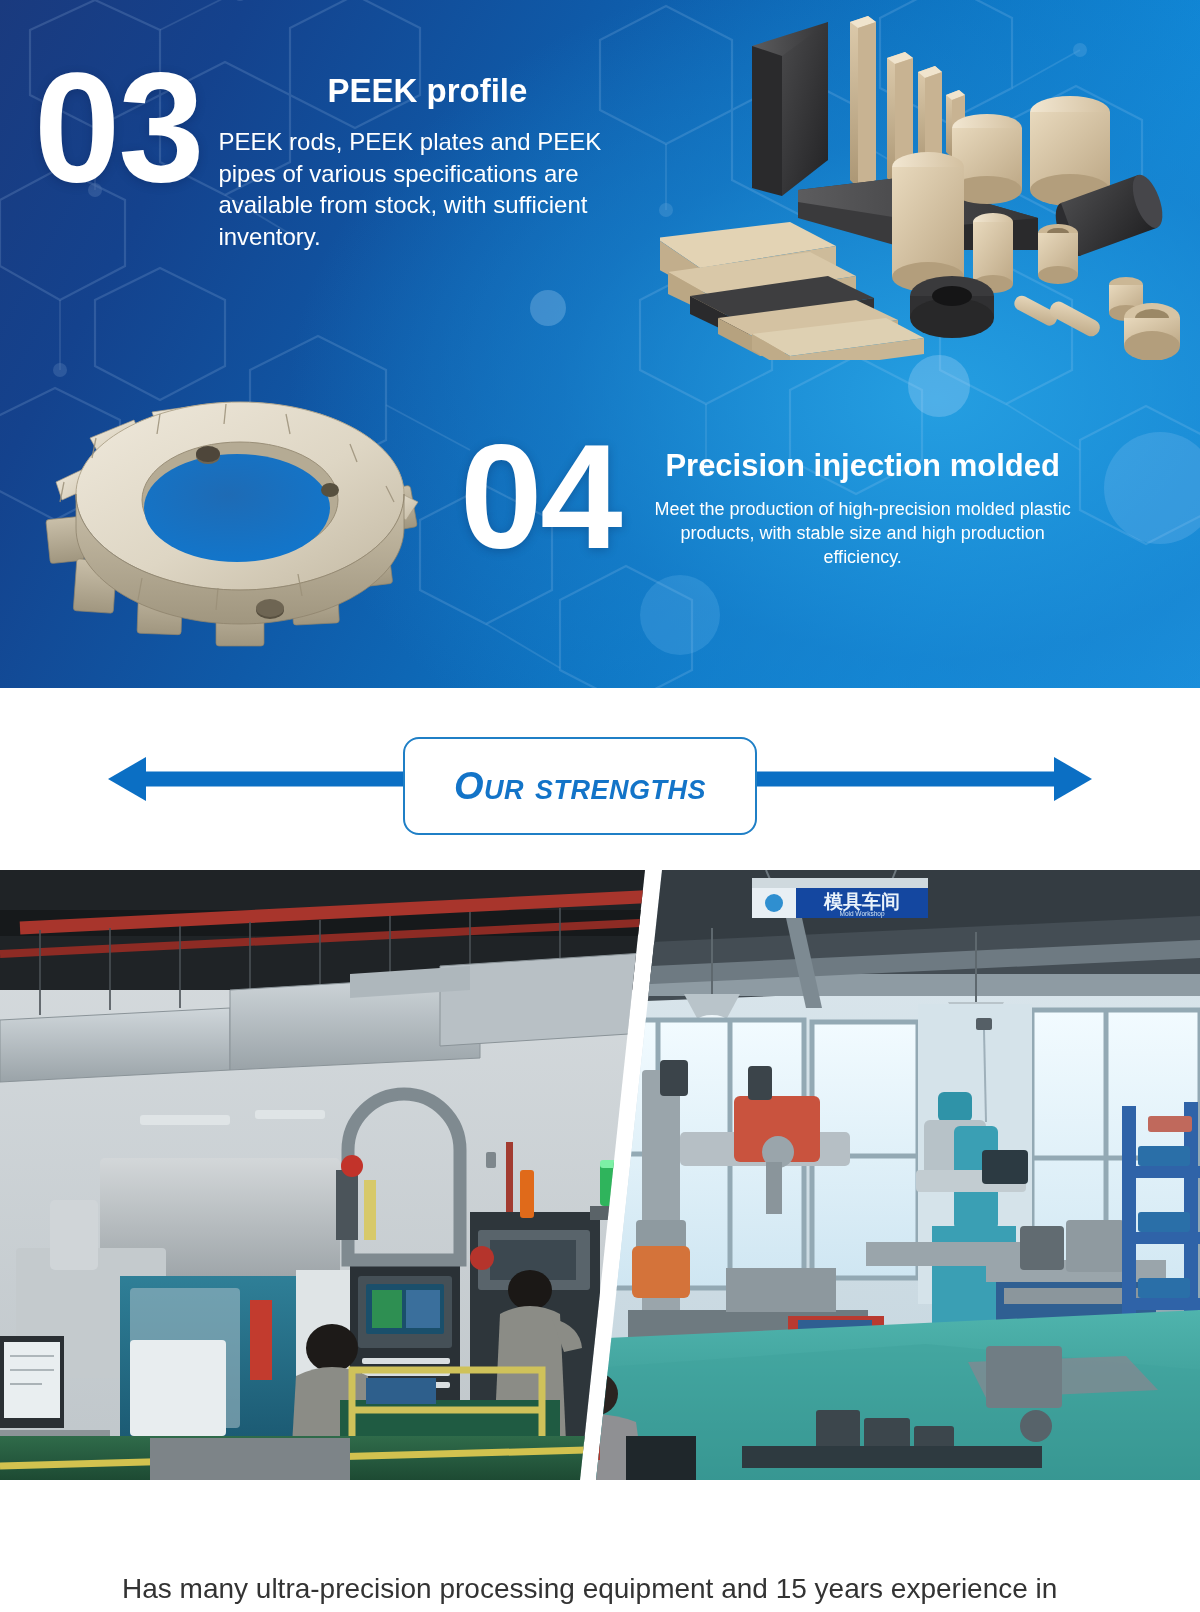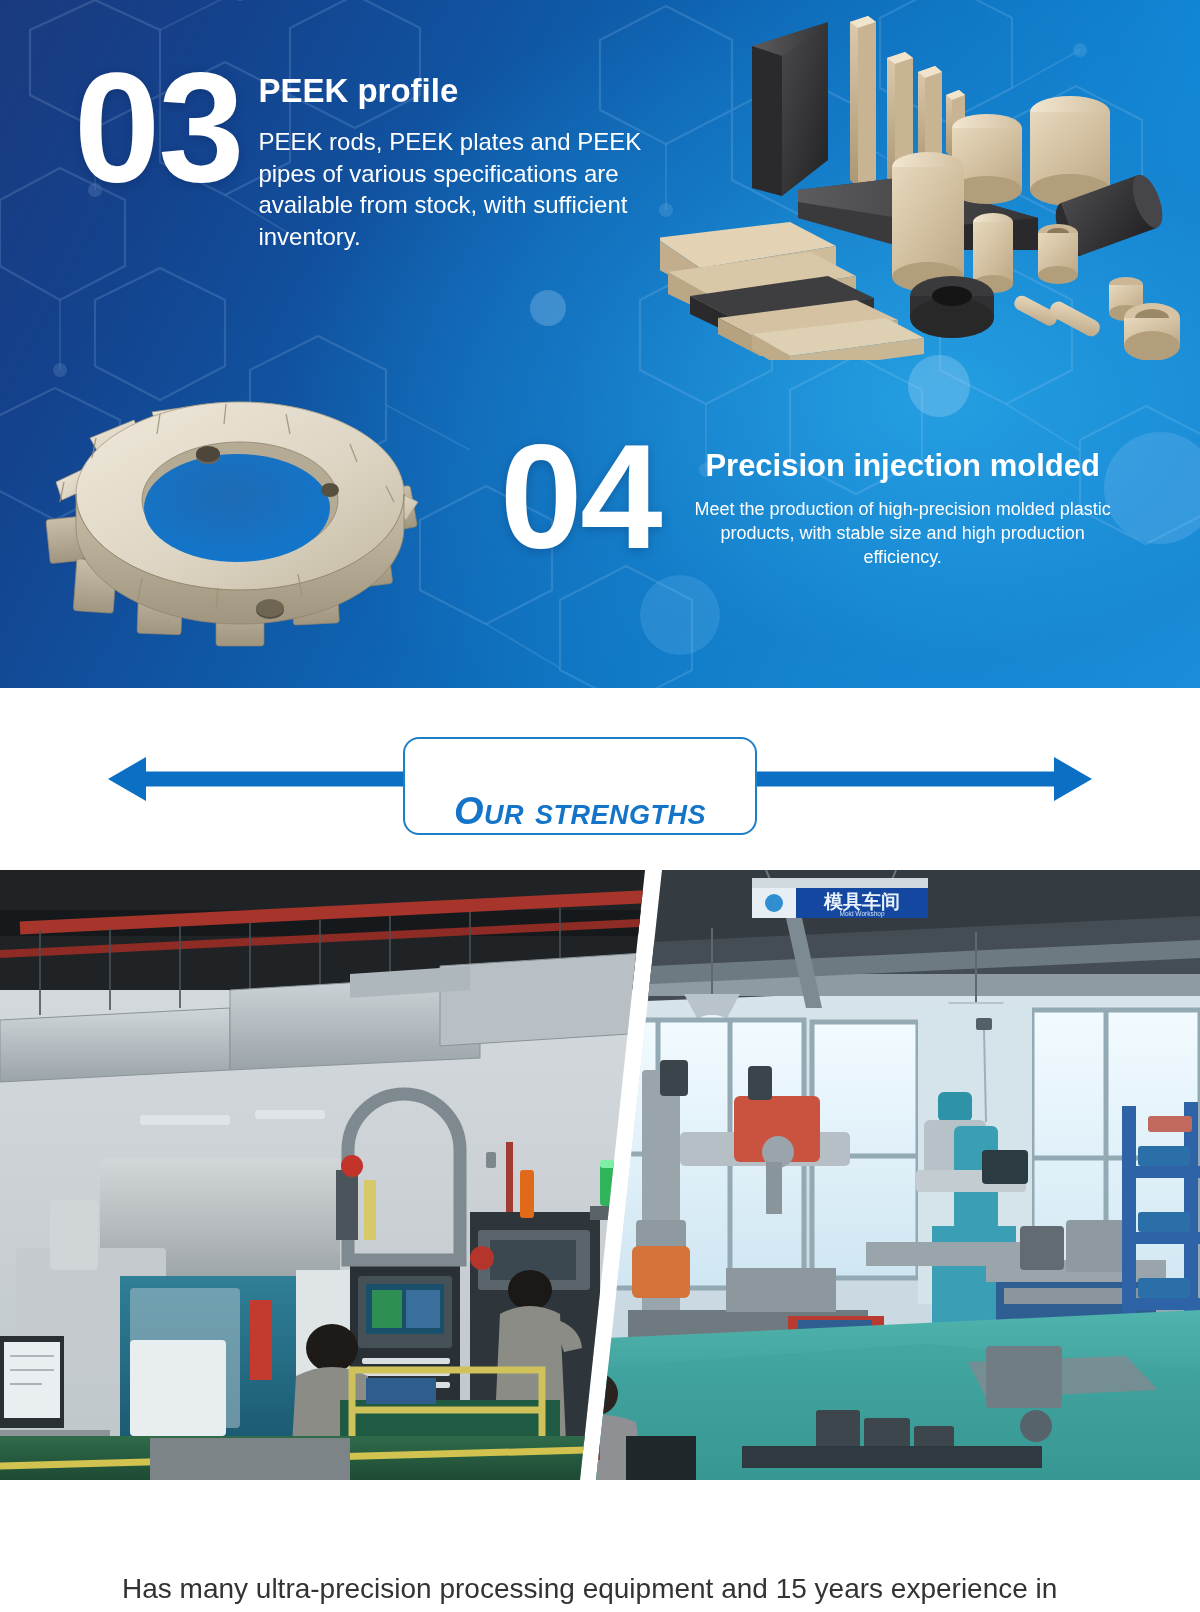"03" .bignum { margin-left: 40px -> none }
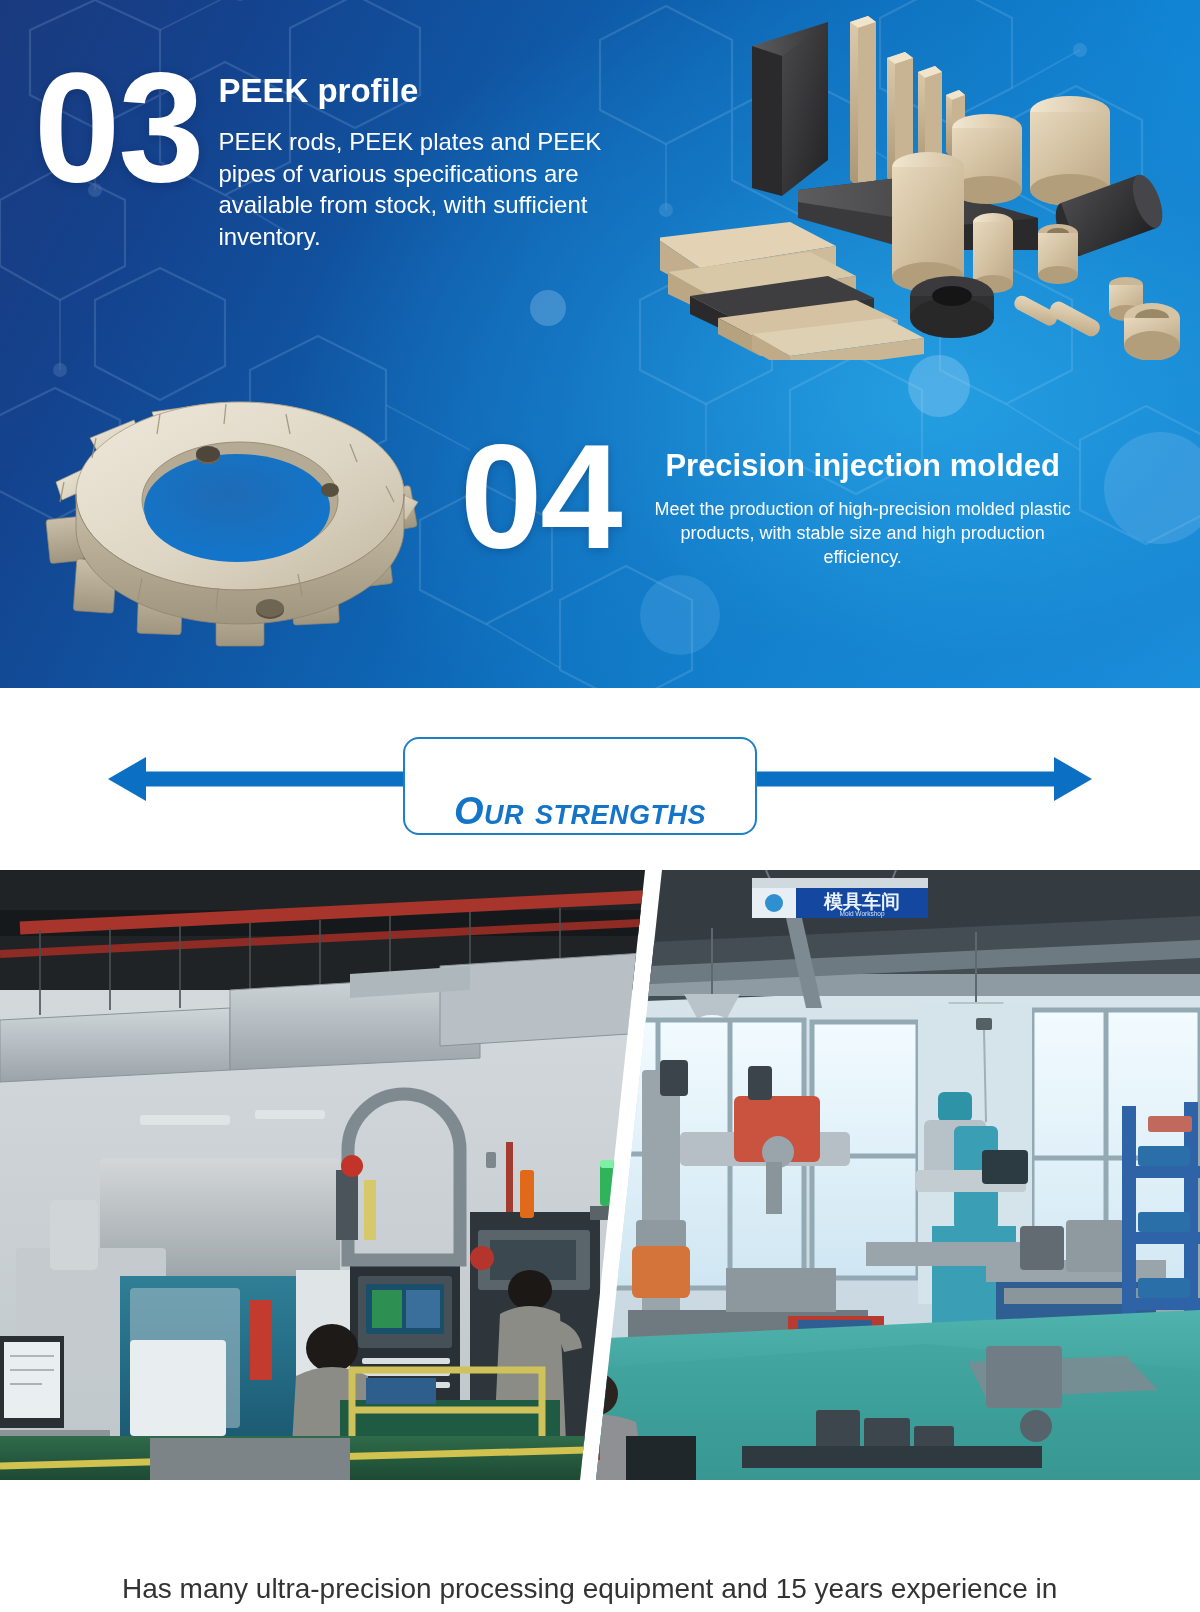"PEEK profile" #block03 .txtcol { align-items: none -> center }
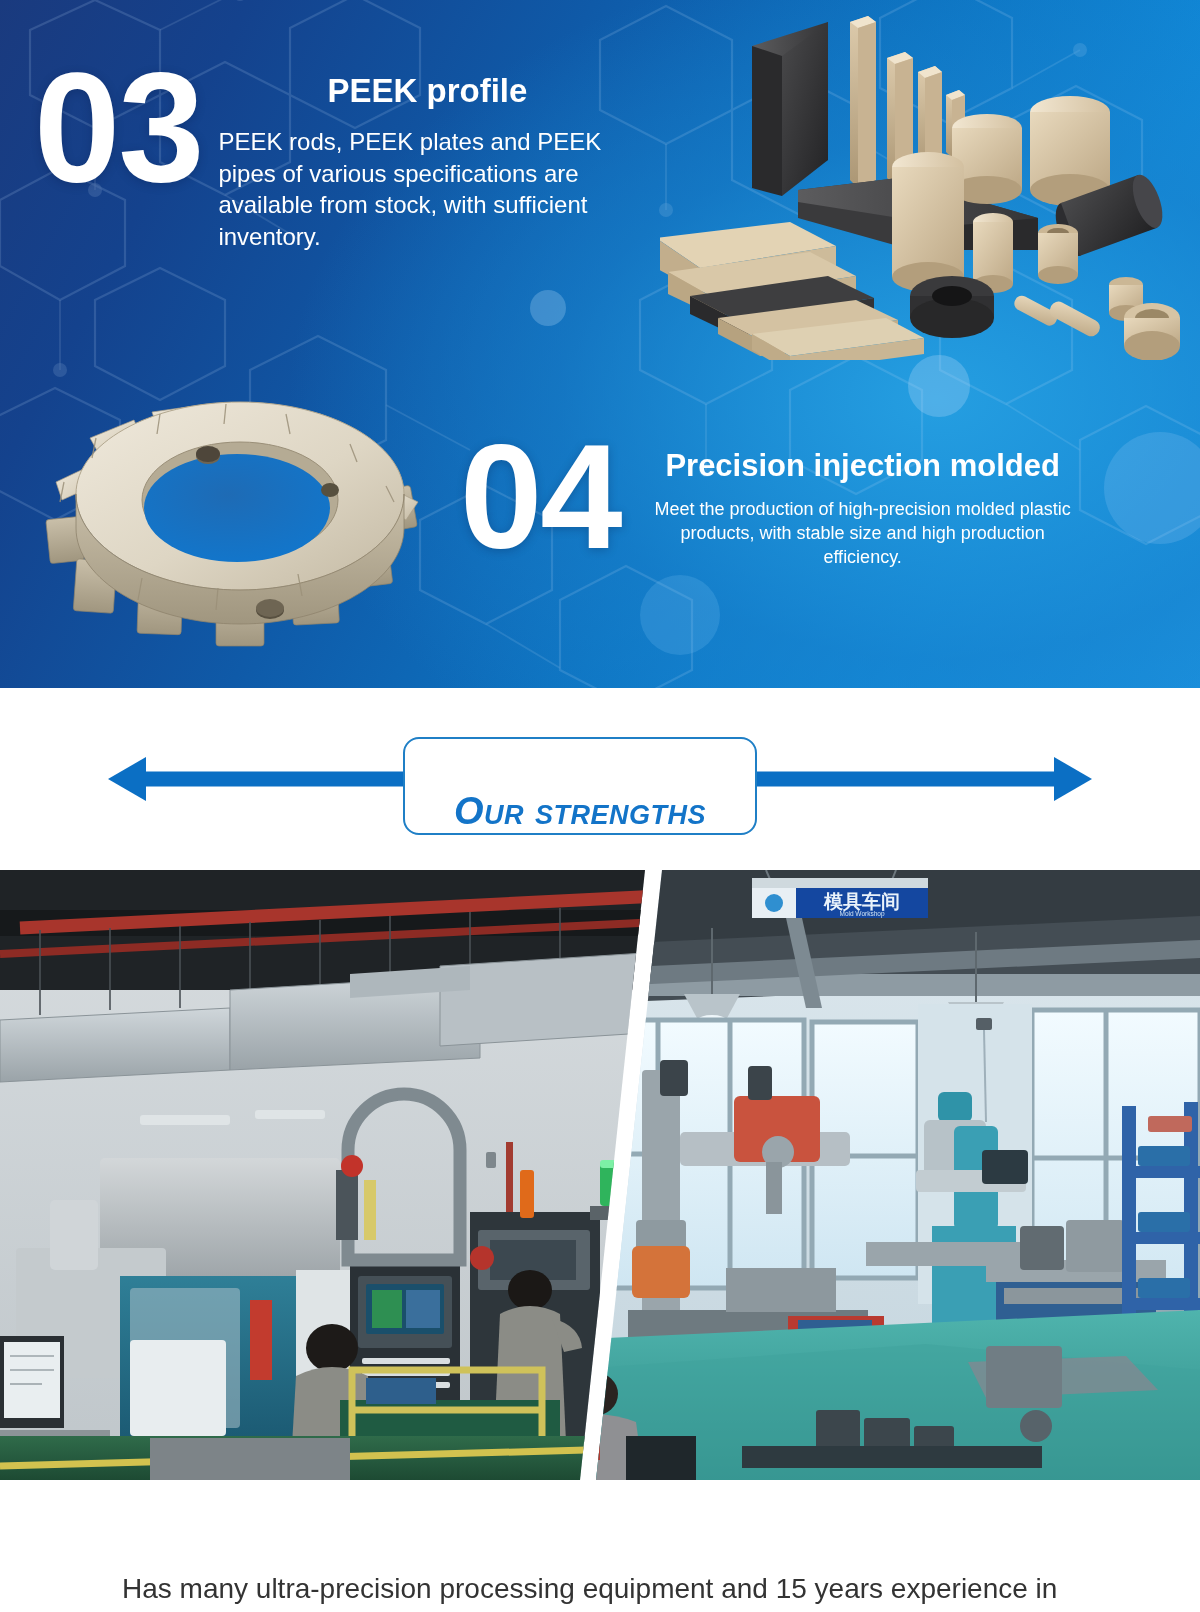"Our strengths" .strengths-box { align-items: flex-end -> center }
